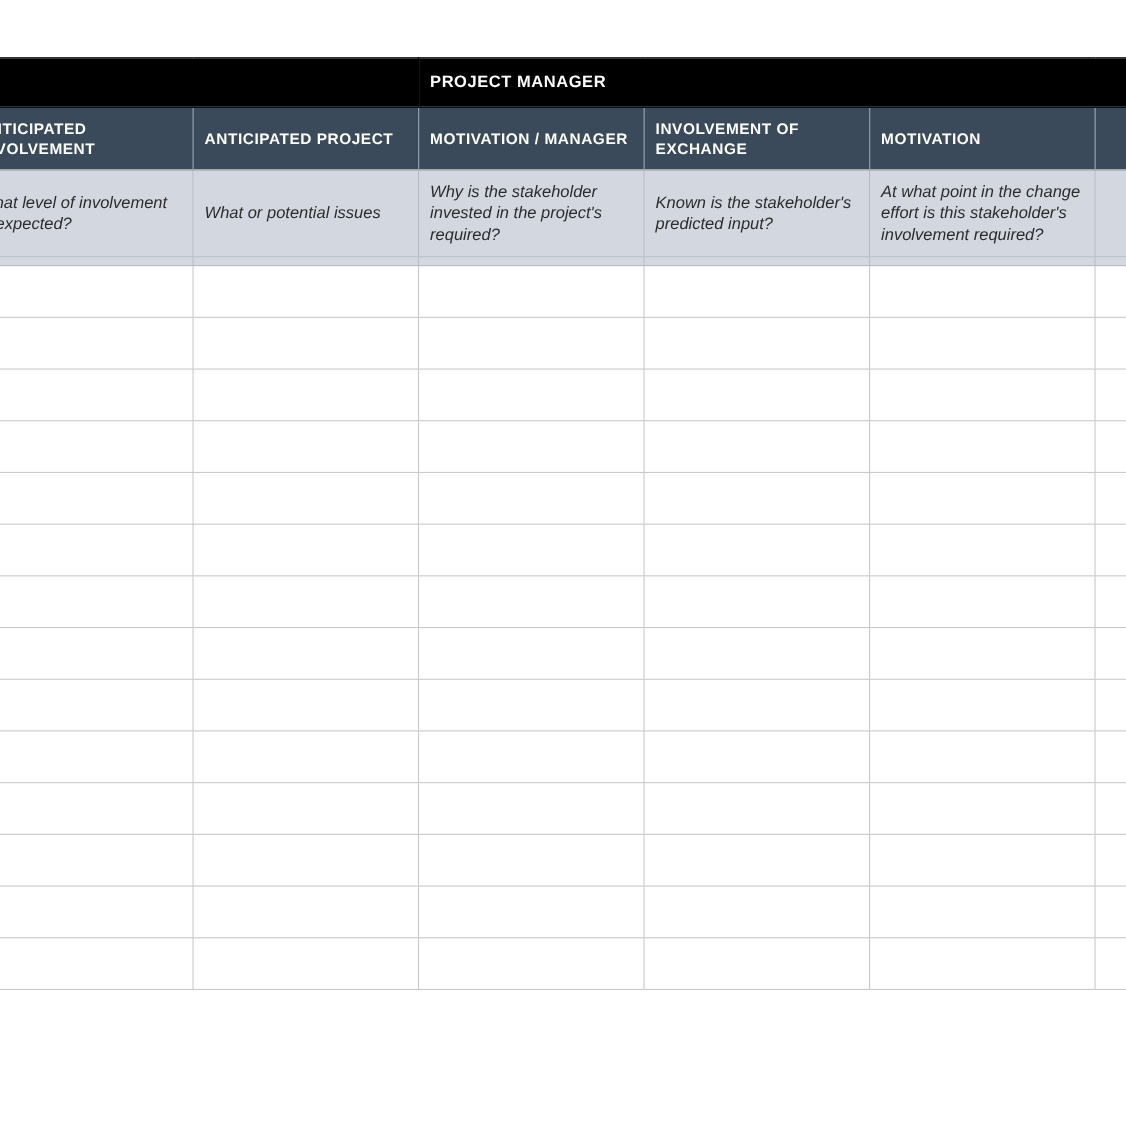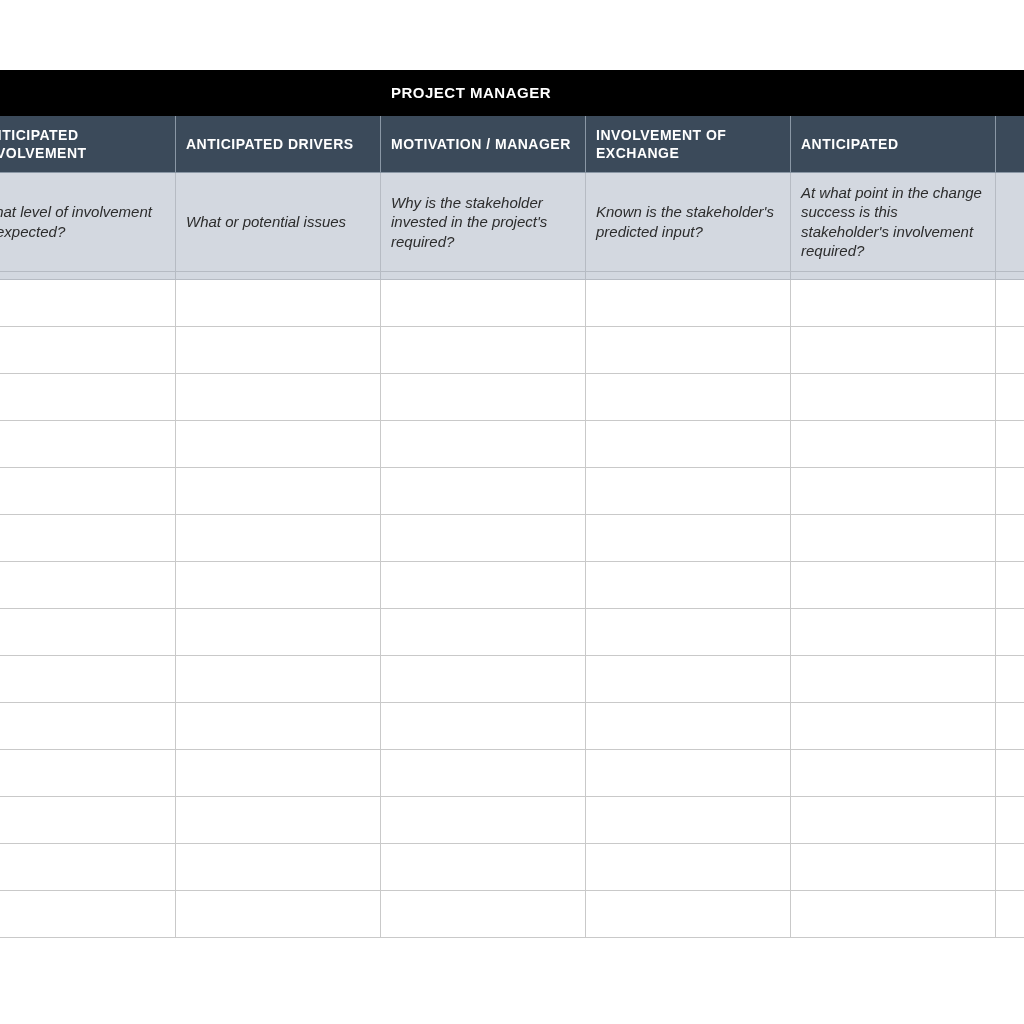"PROJECT MANAGER" .page { padding-top: 70px -> 52px }
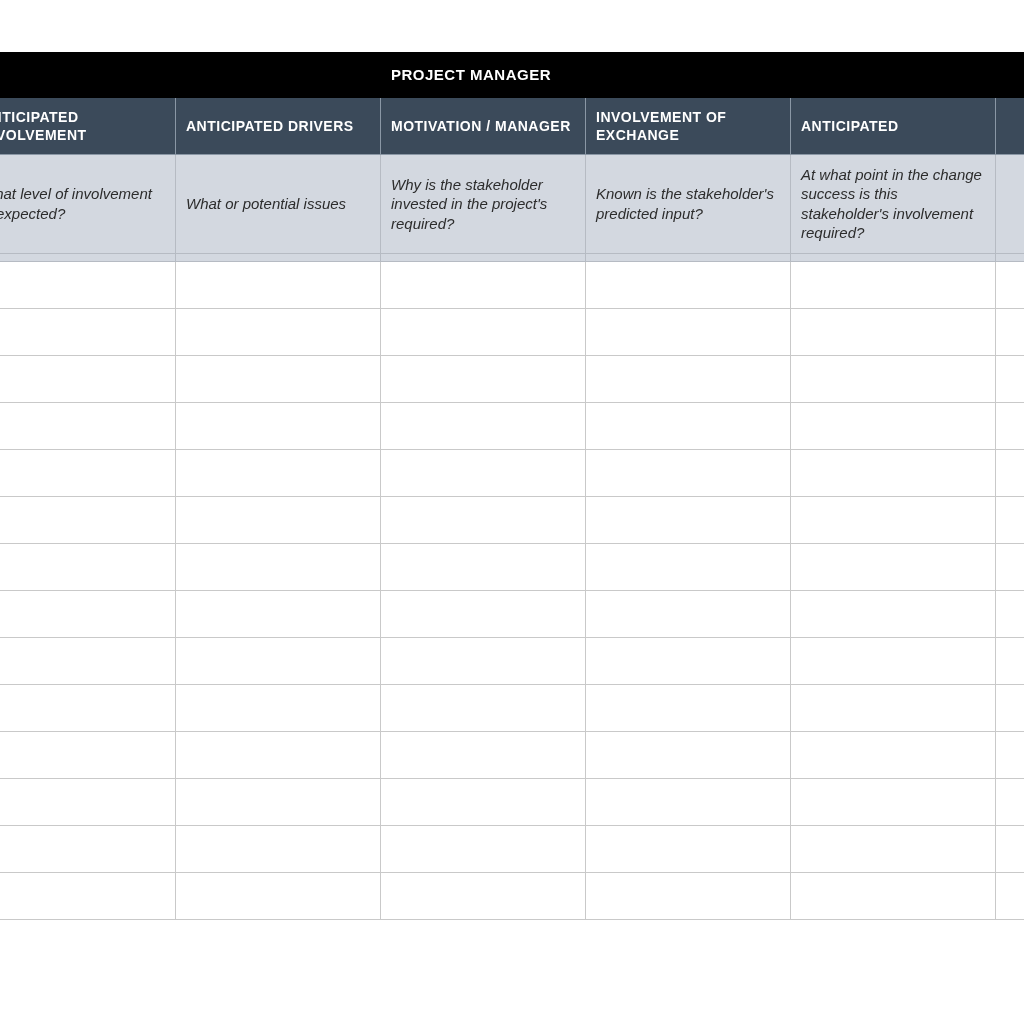"ANTICIPATED DRIVERS" span { text: DRIVERS -> PROJECT }
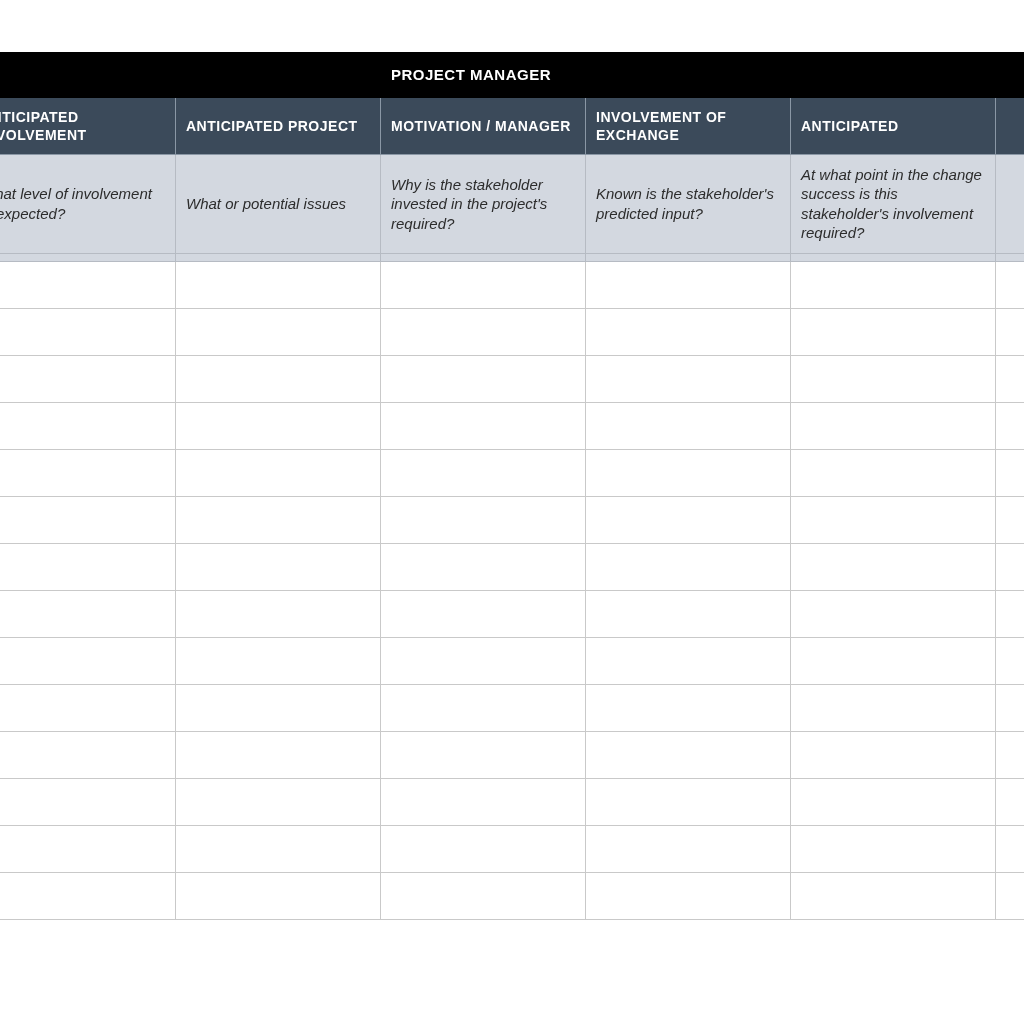"ANTICIPATED" span { text: ANTICIPATED -> MOTIVATION }
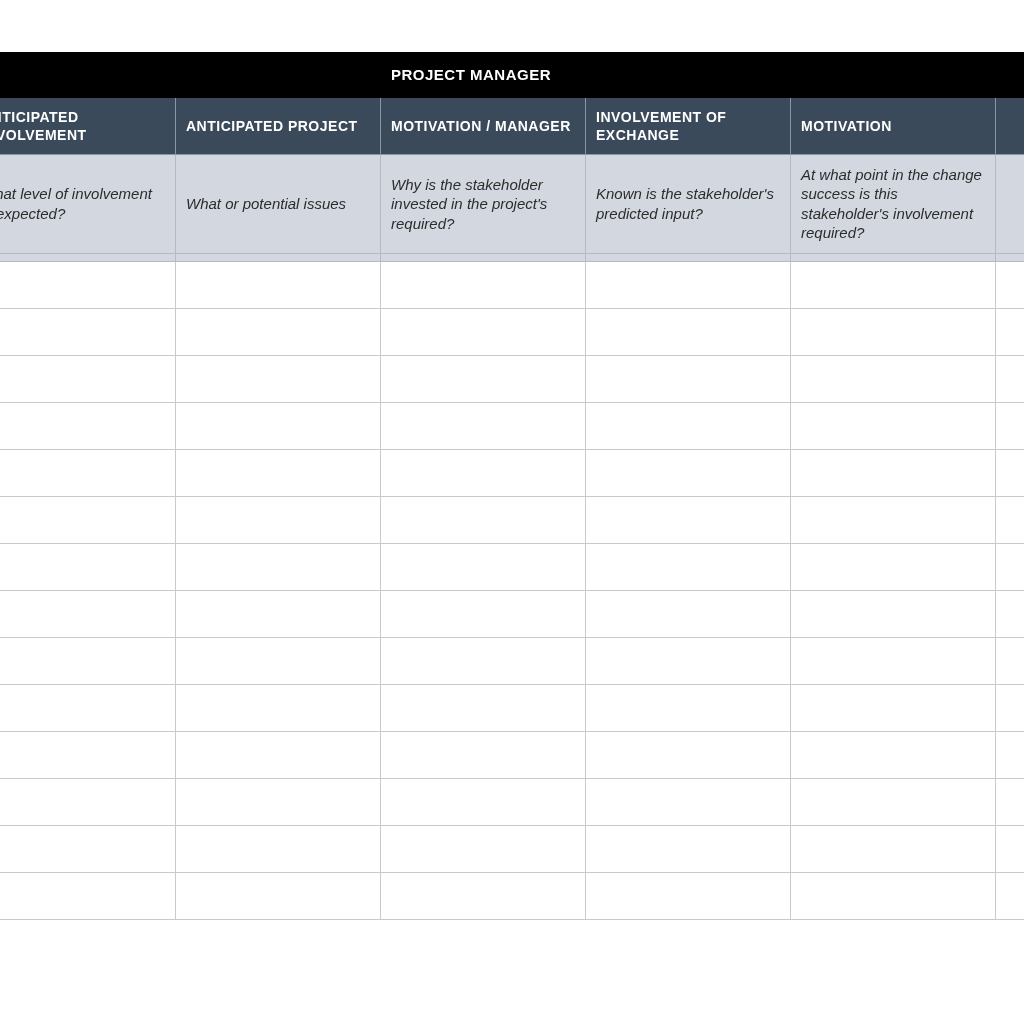"At what point in the" span { text: success -> effort }
